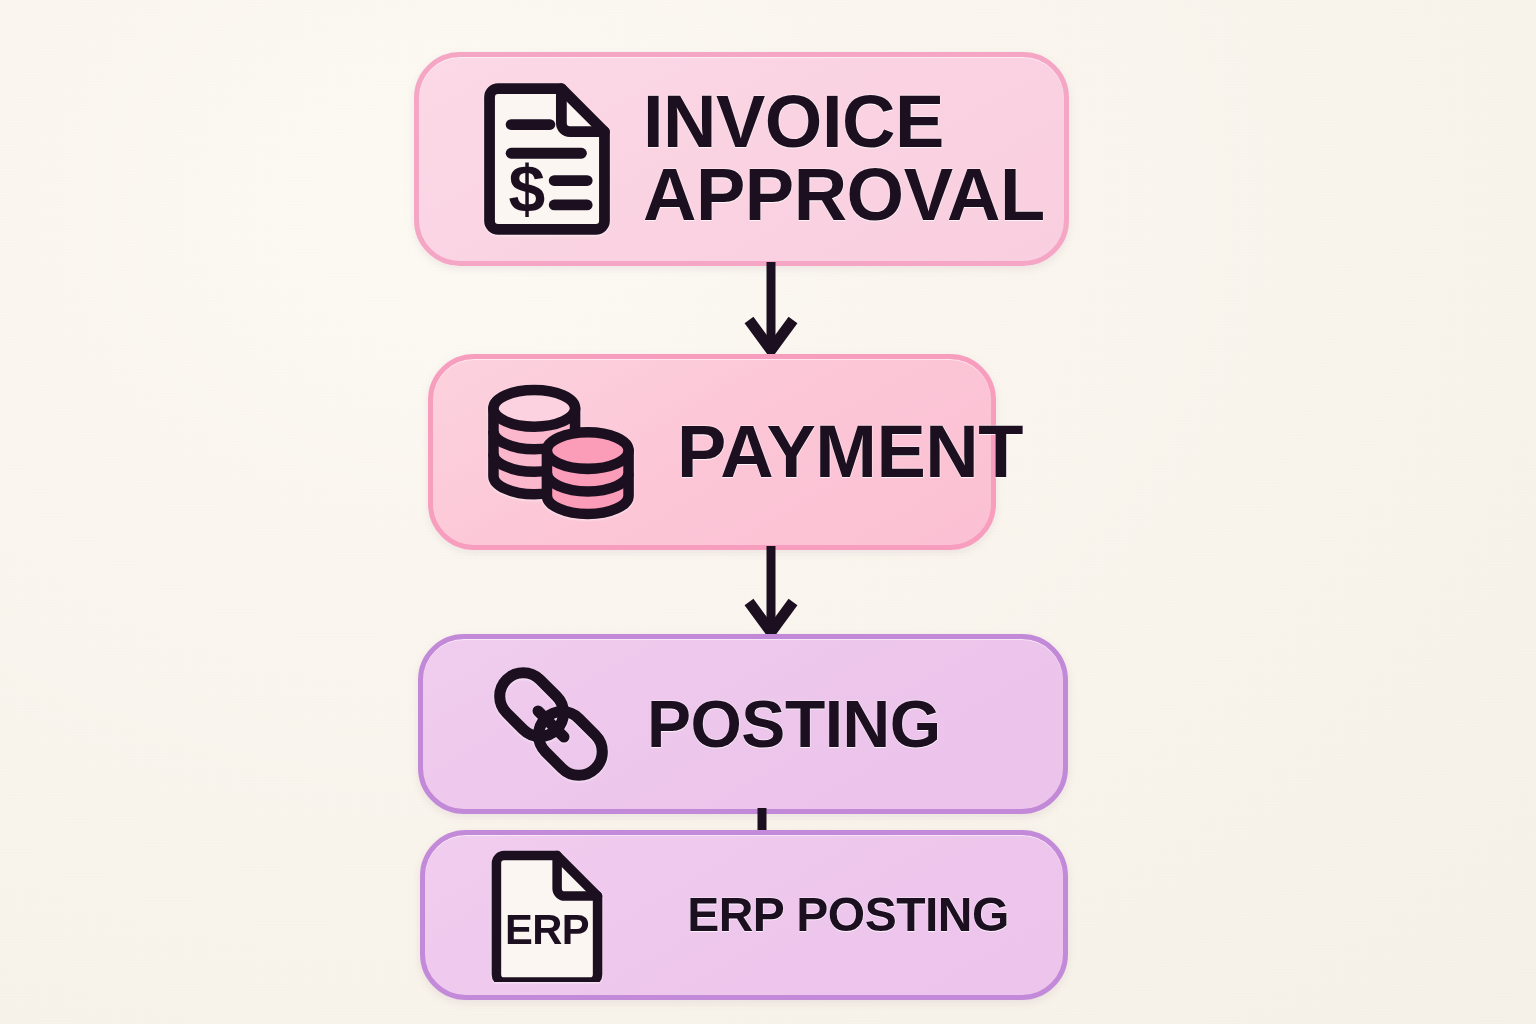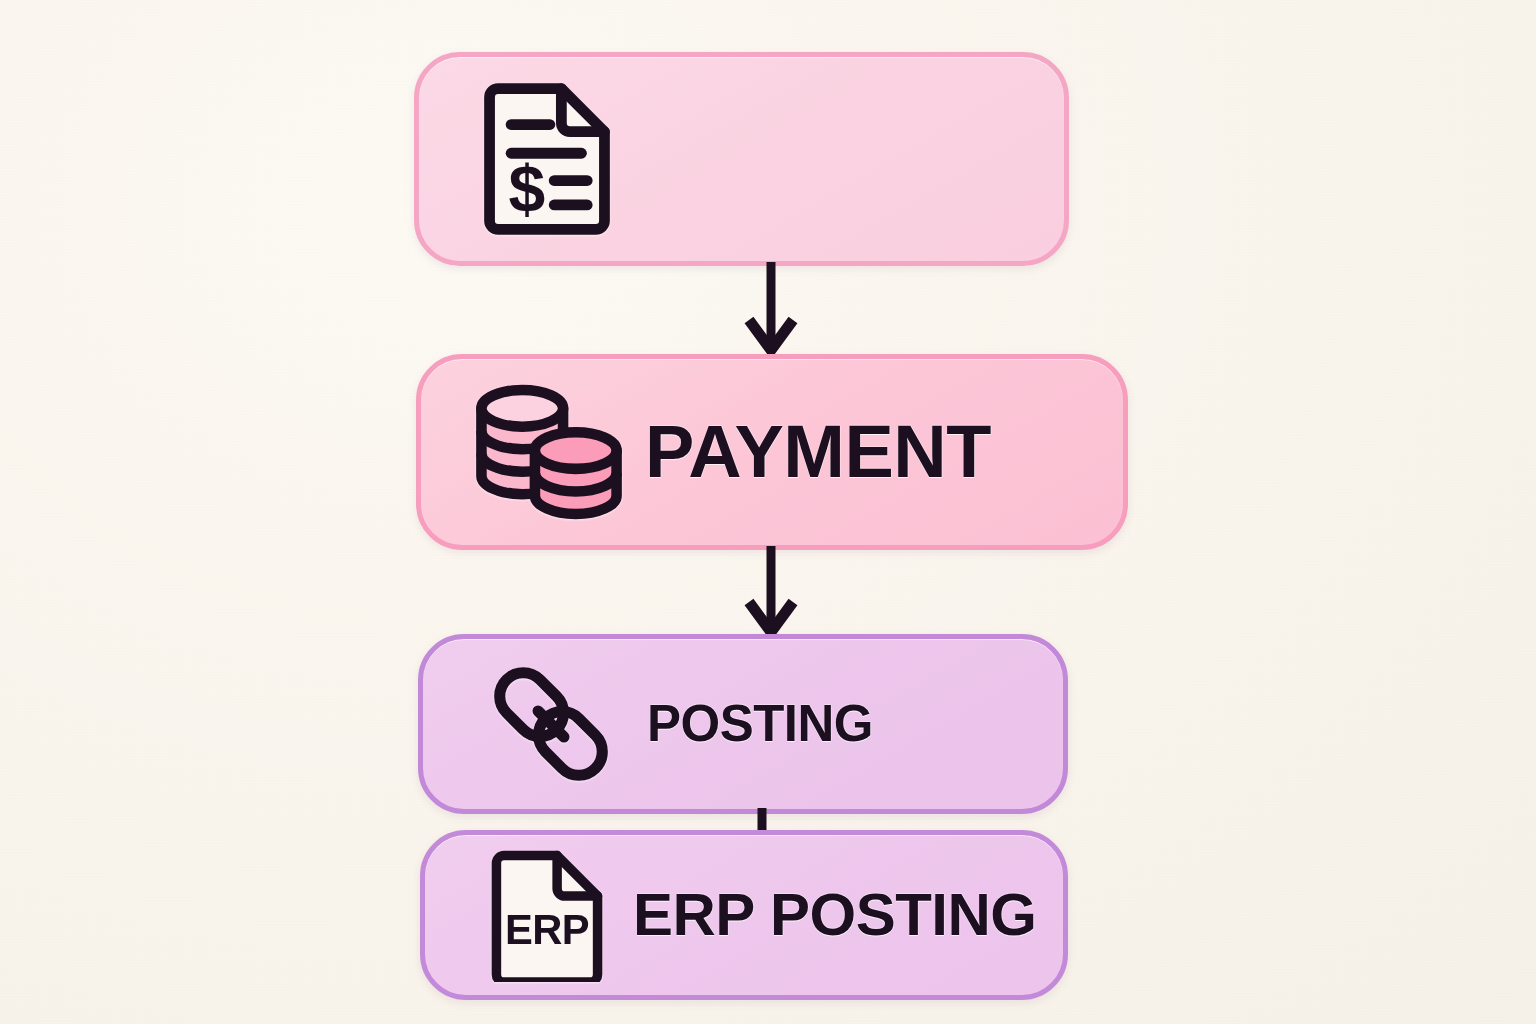"INVOICE" div.label { html: none -> <div>INVOICE APPROVAL</div> }
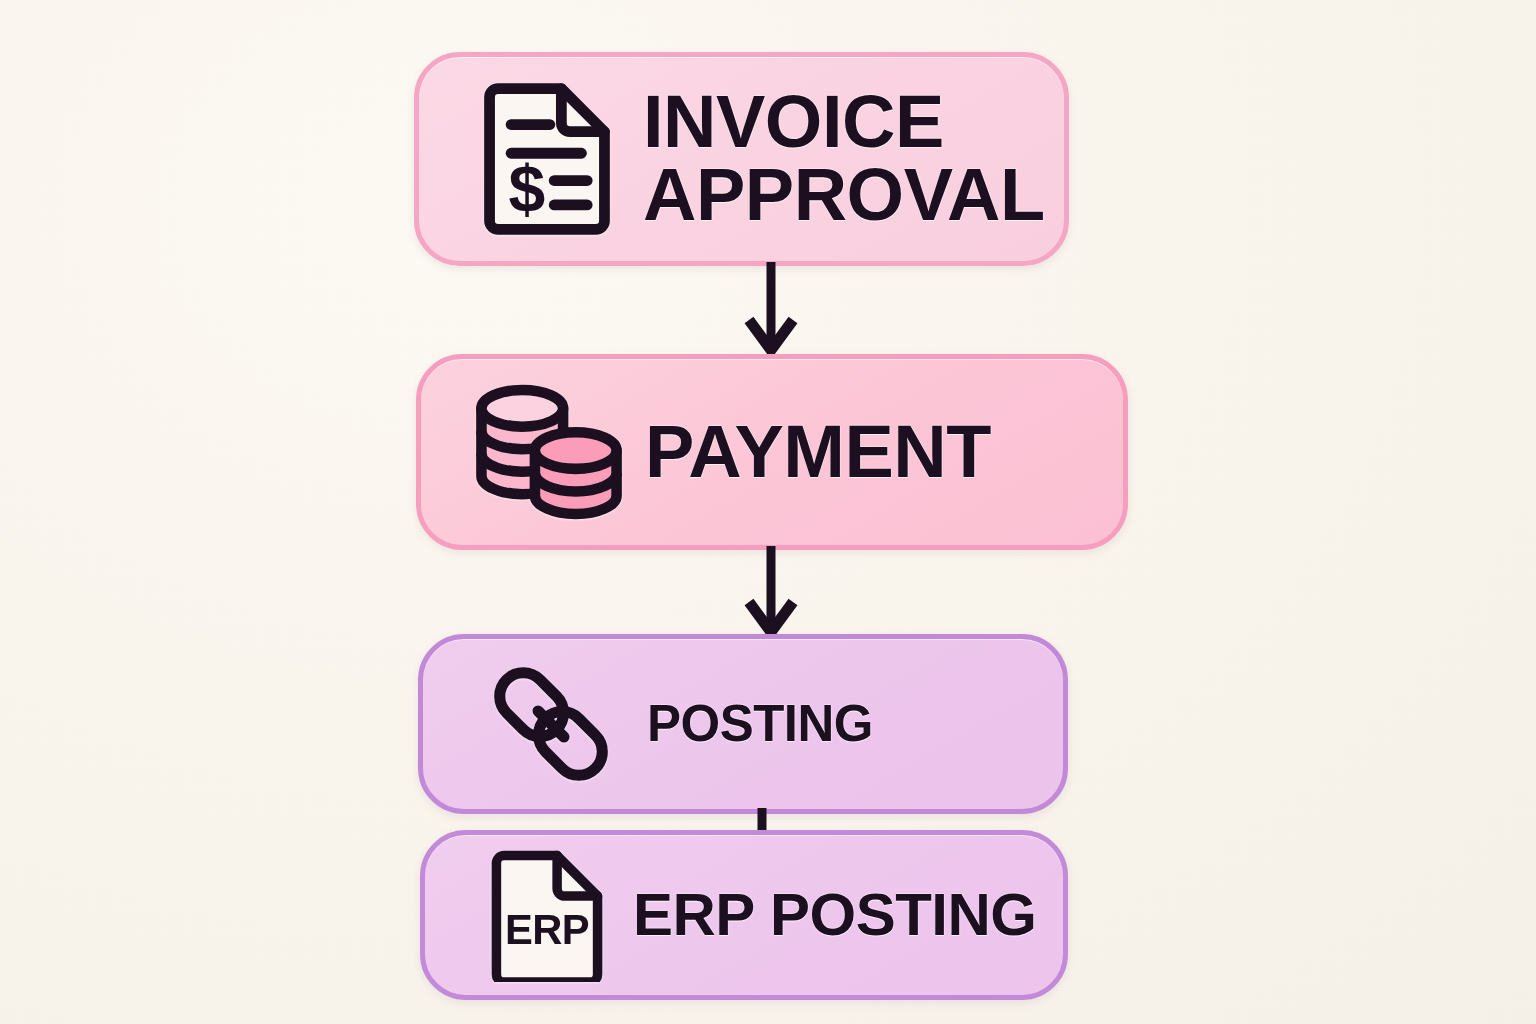"PAYMENT" #node-payment { gap: none -> 20px; left: 416px -> 428px; width: 712px -> 568px }
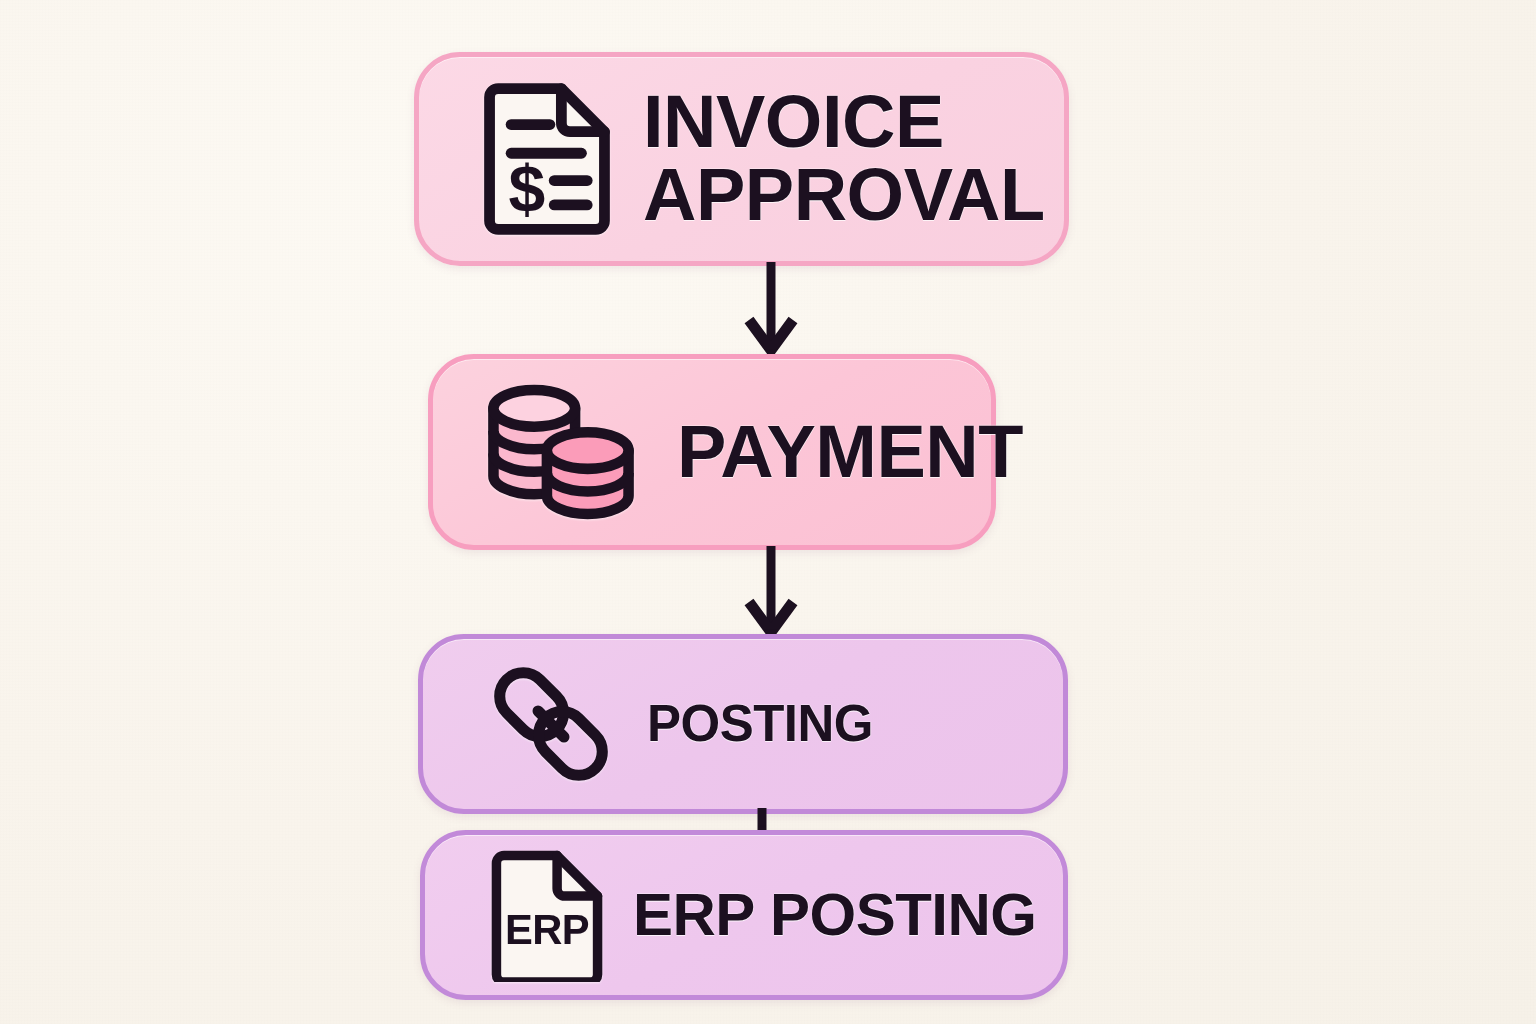"POSTING" #node-posting .label { font-size: 51px -> 66px }
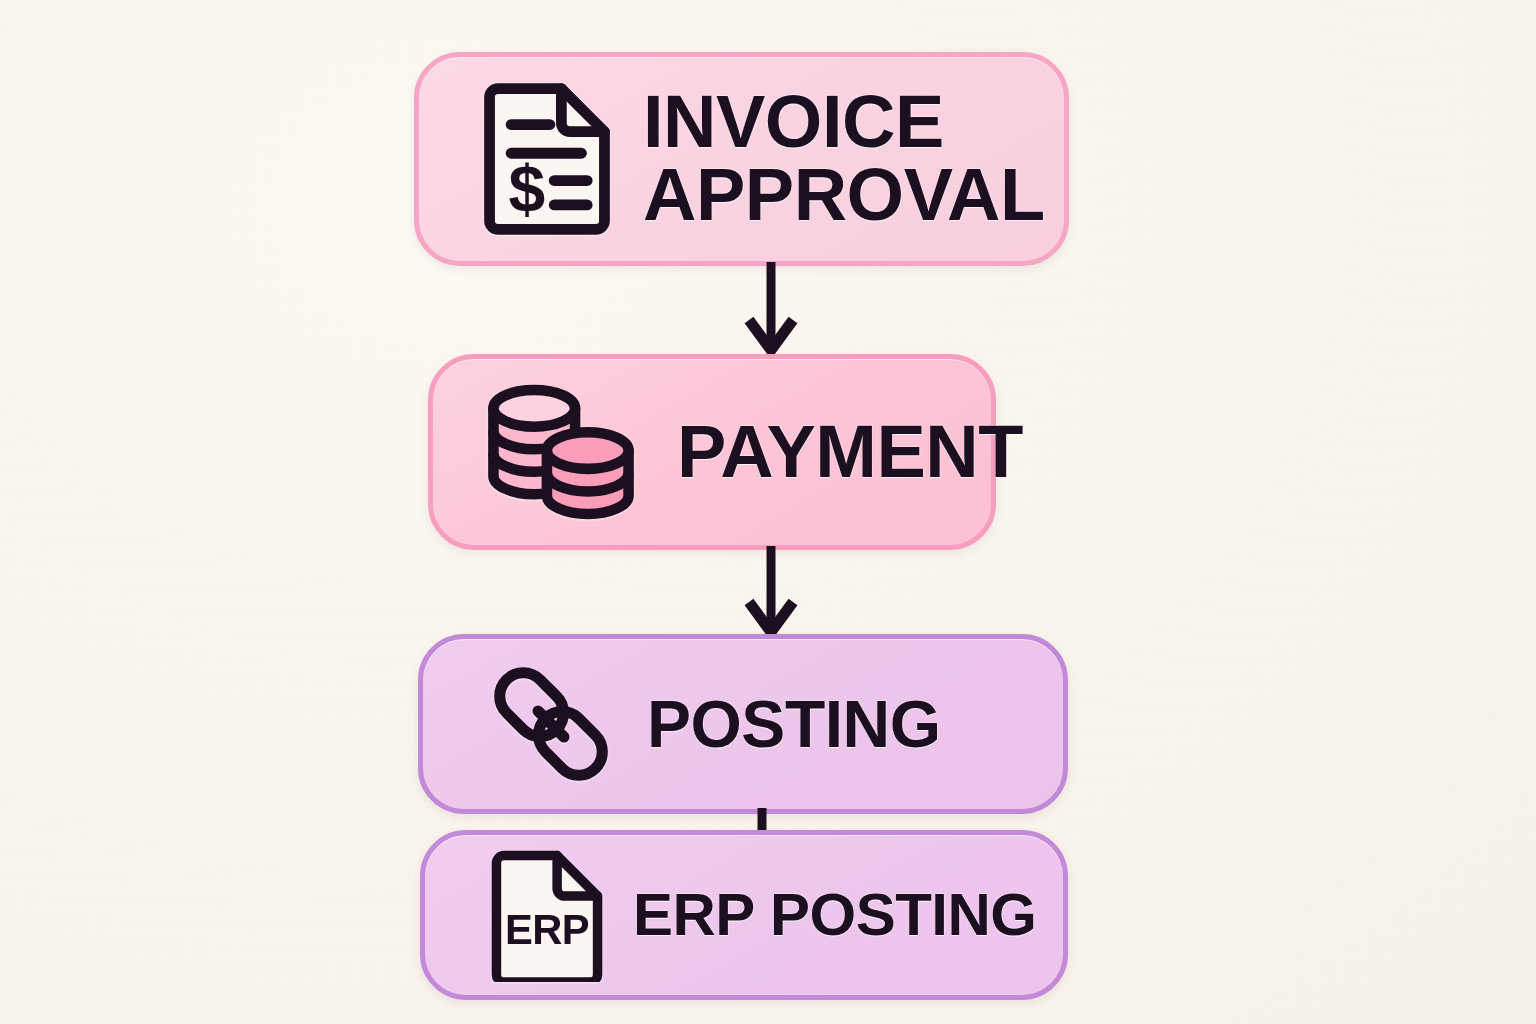"ERP POSTING" #node-erp-posting .label { font-size: 60px -> 48px; text-align: none -> center }
